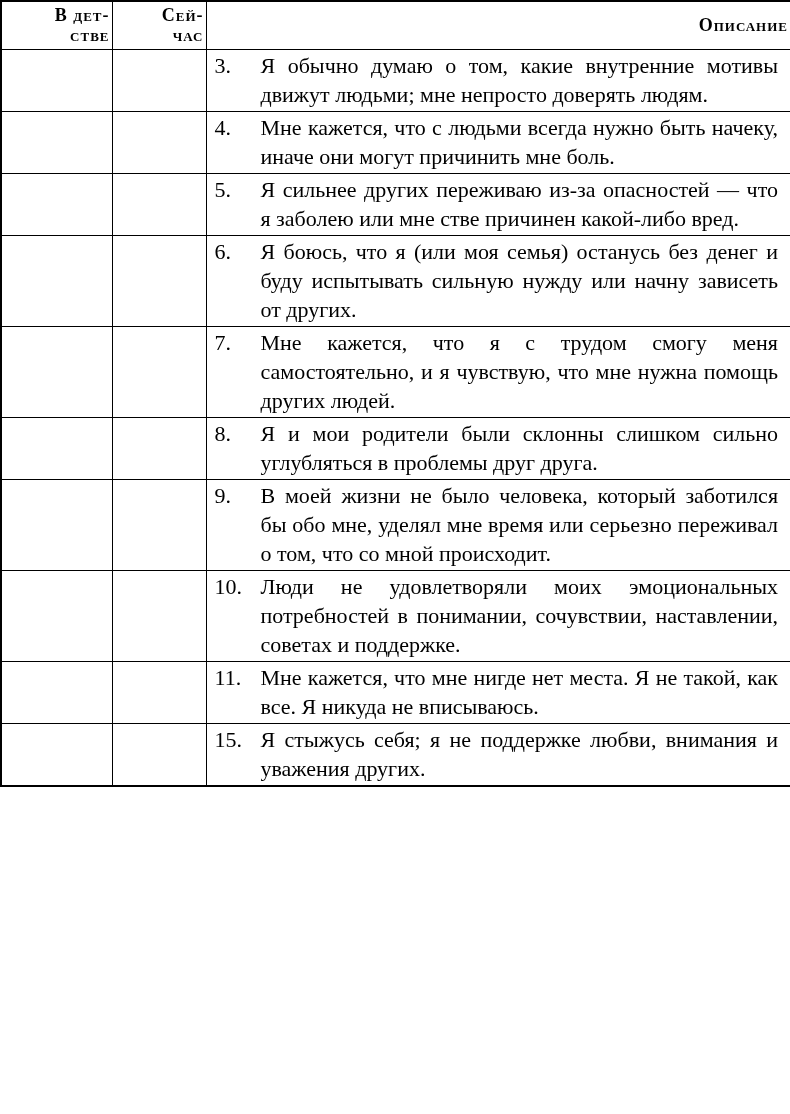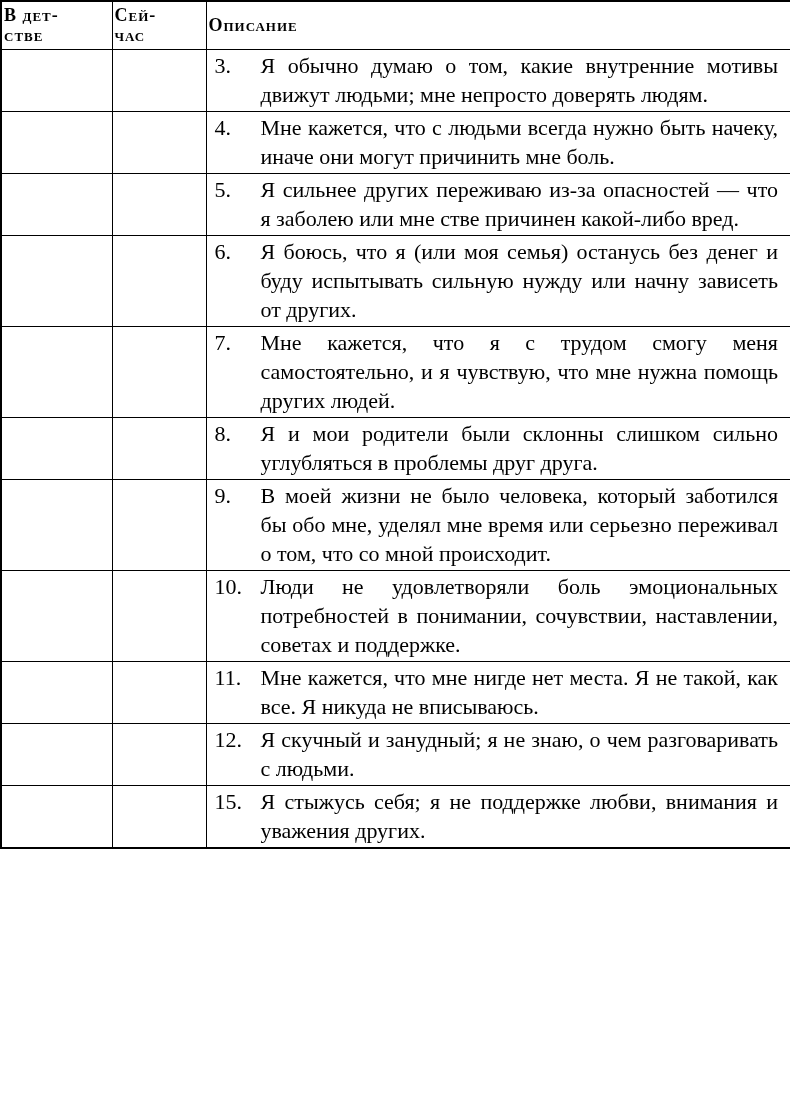"В дет-" th { text-align: left -> right }
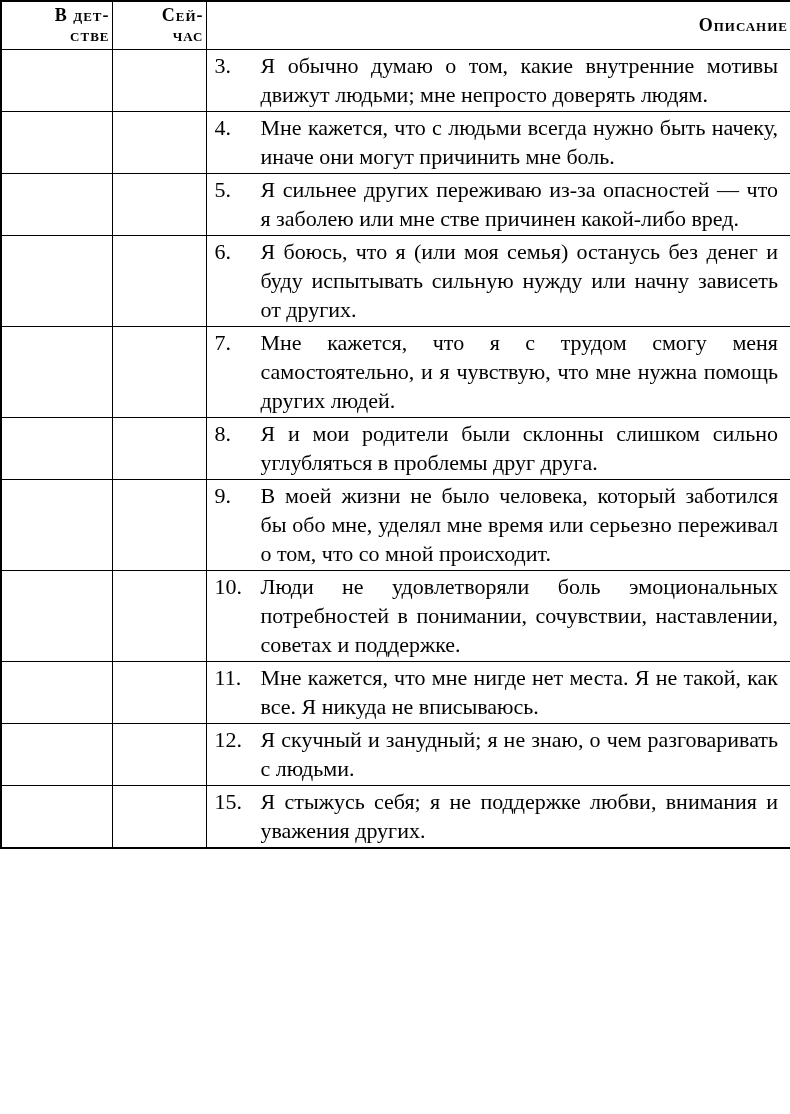"Люди не удовлетворяли боль эмоциональных" div.text { text: боль -> моих }
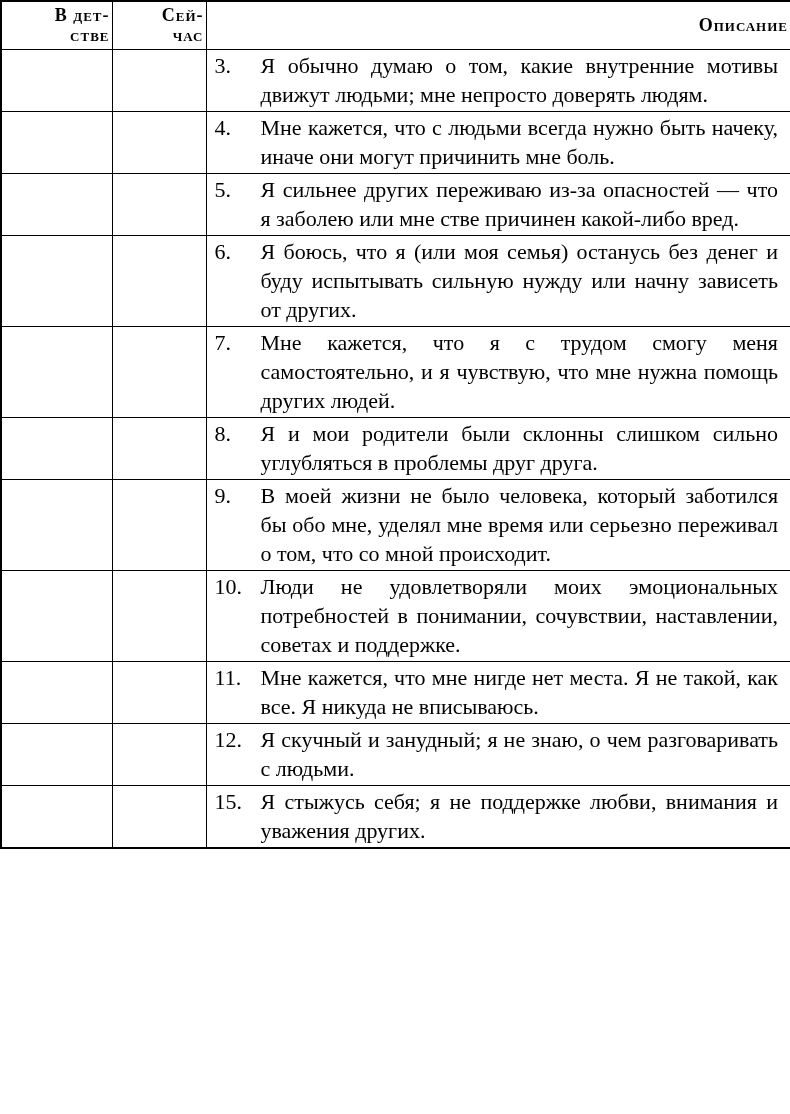"12." tr { html: <tr> <td></td> <td></td> <td> <div> <span>12.</span> <div>Я скучный и занудный; я не знаю, о чем разговаривать с людьми.</div> </div> </td> </tr> -> none }
